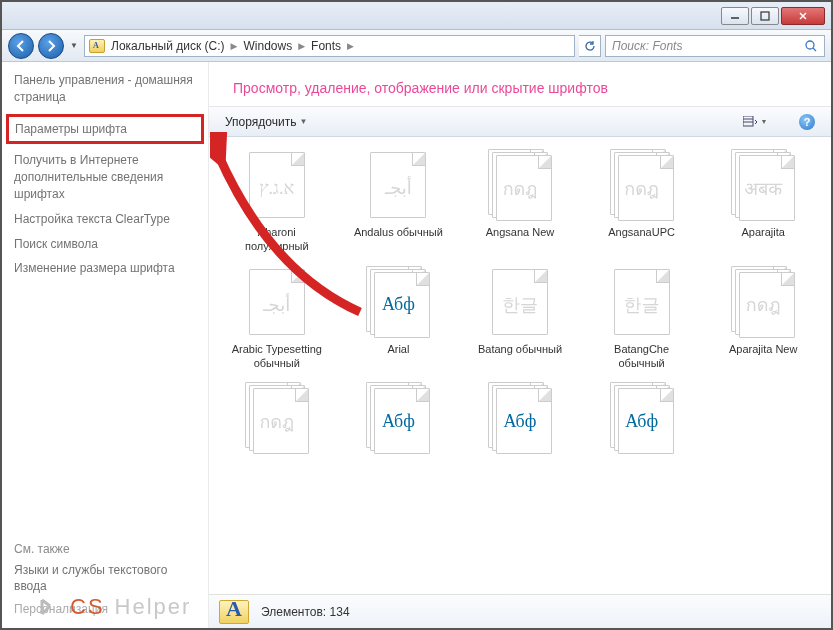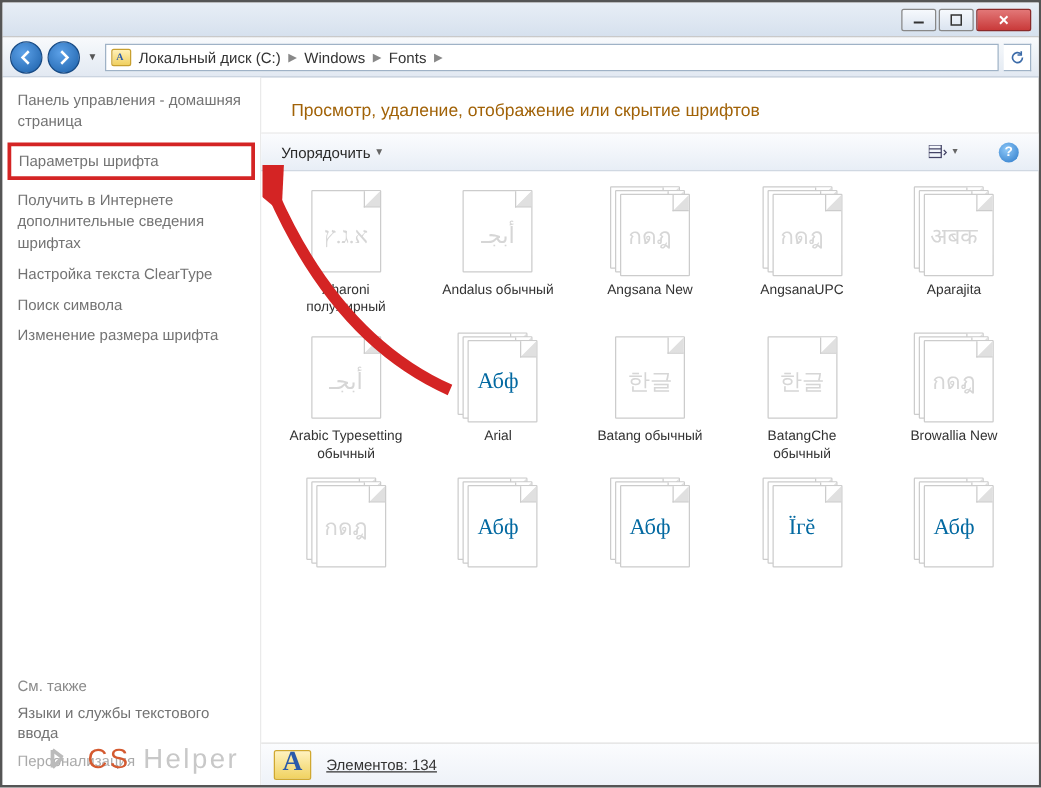"Поиск: Fonts" div.searchbox { html: none -> <div> <span>Поиск: Fonts</span> <svg> <circle></circle> <line></line> </svg> </div> }
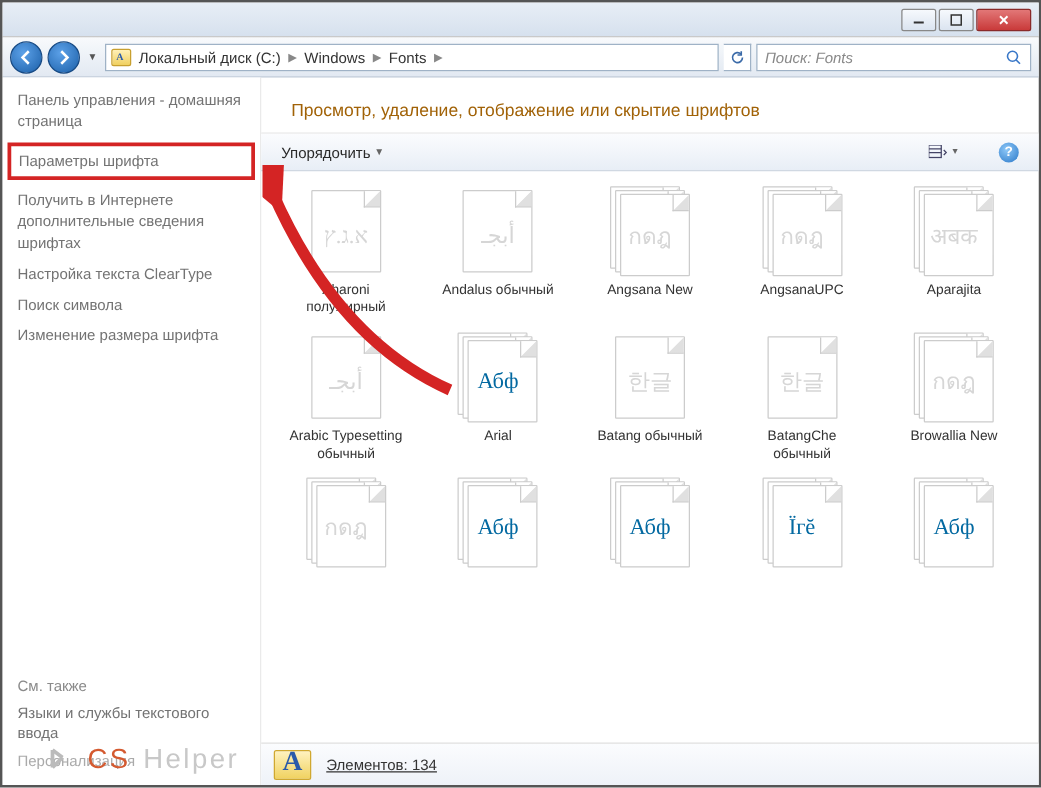"Просмотр, удаление, отображение или" .content-hdr h1 { color: #a16207 -> #ec4899 }
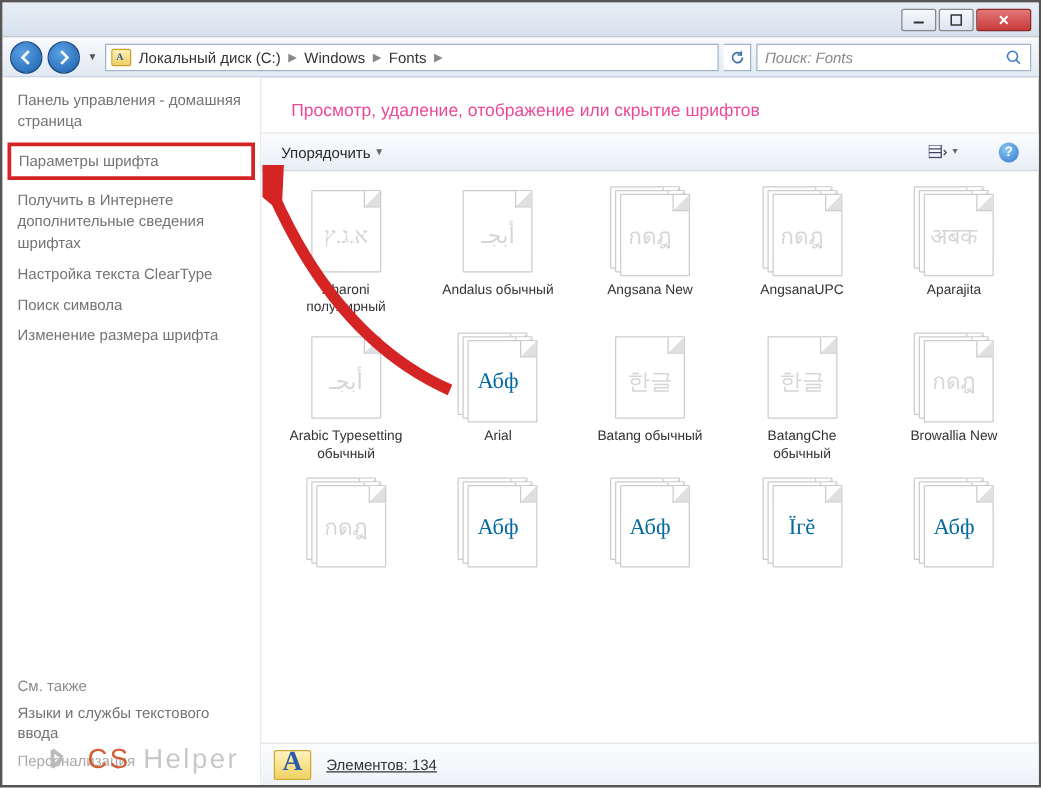"Browallia New" div.font-label { text: Browallia -> Aparajita }
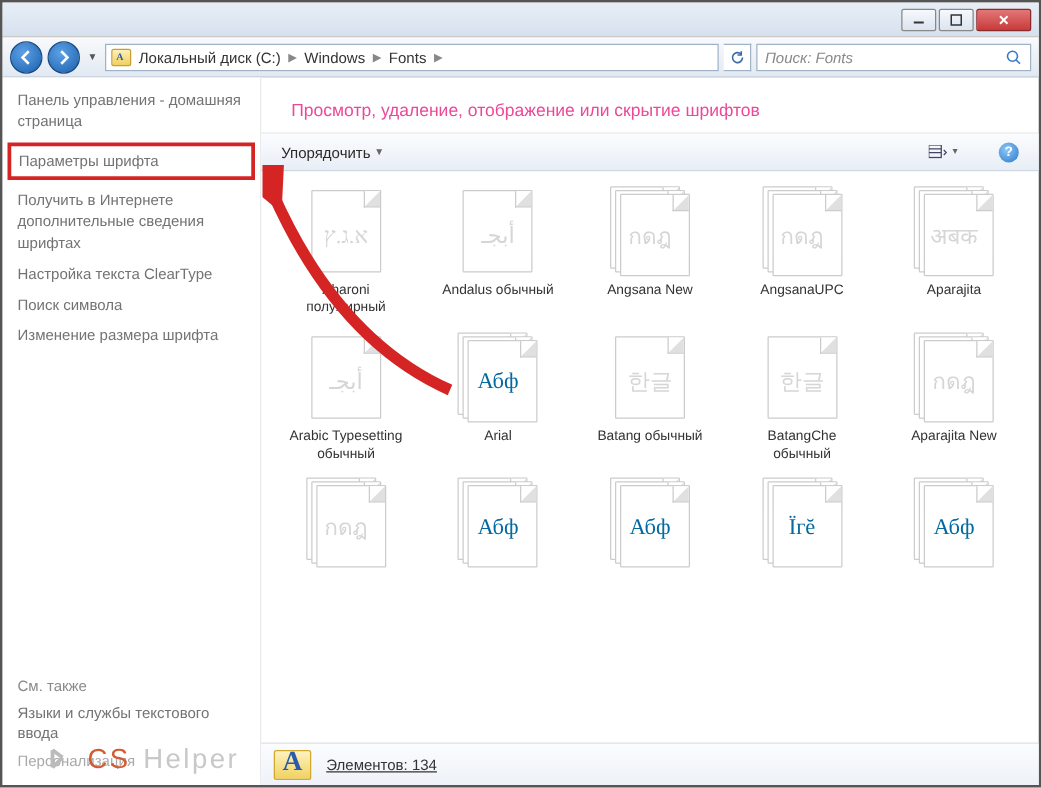"Їгĕ" div.font-item { html: <div> <div> <div></div> <div></div> <div></div> <div>Їгĕ</div> </div> <div></div> </div> -> none }
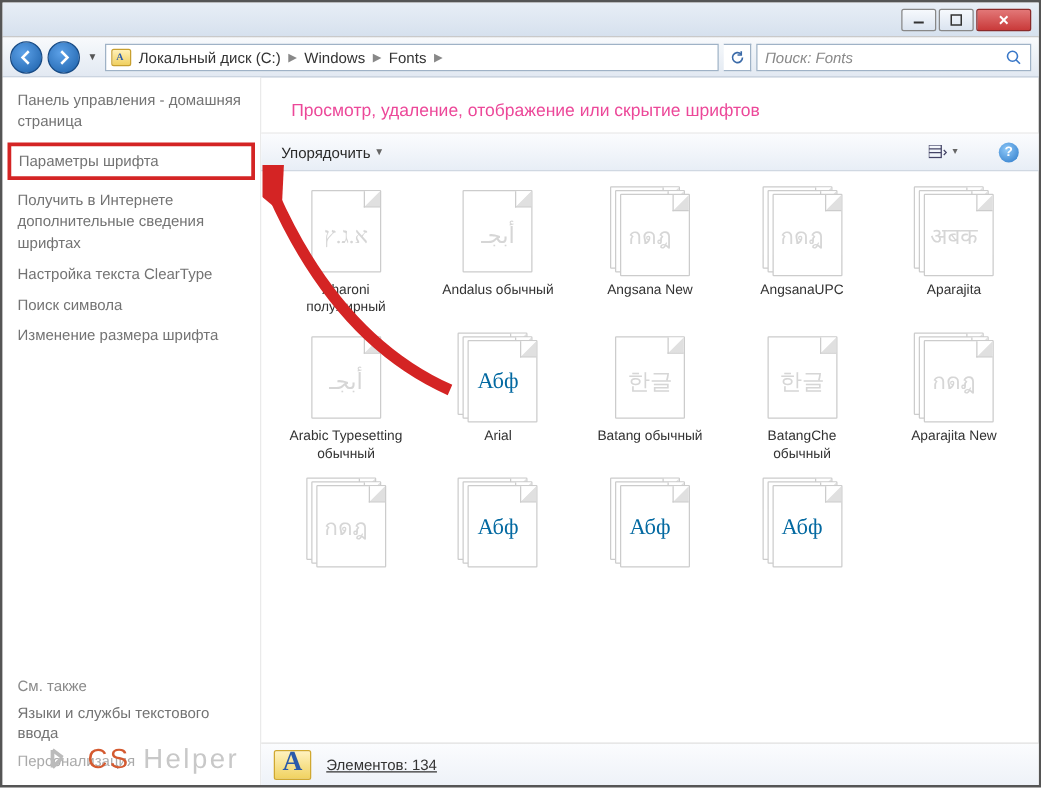"Элементов: 134" .statusbar { text-decoration: underline -> none }
